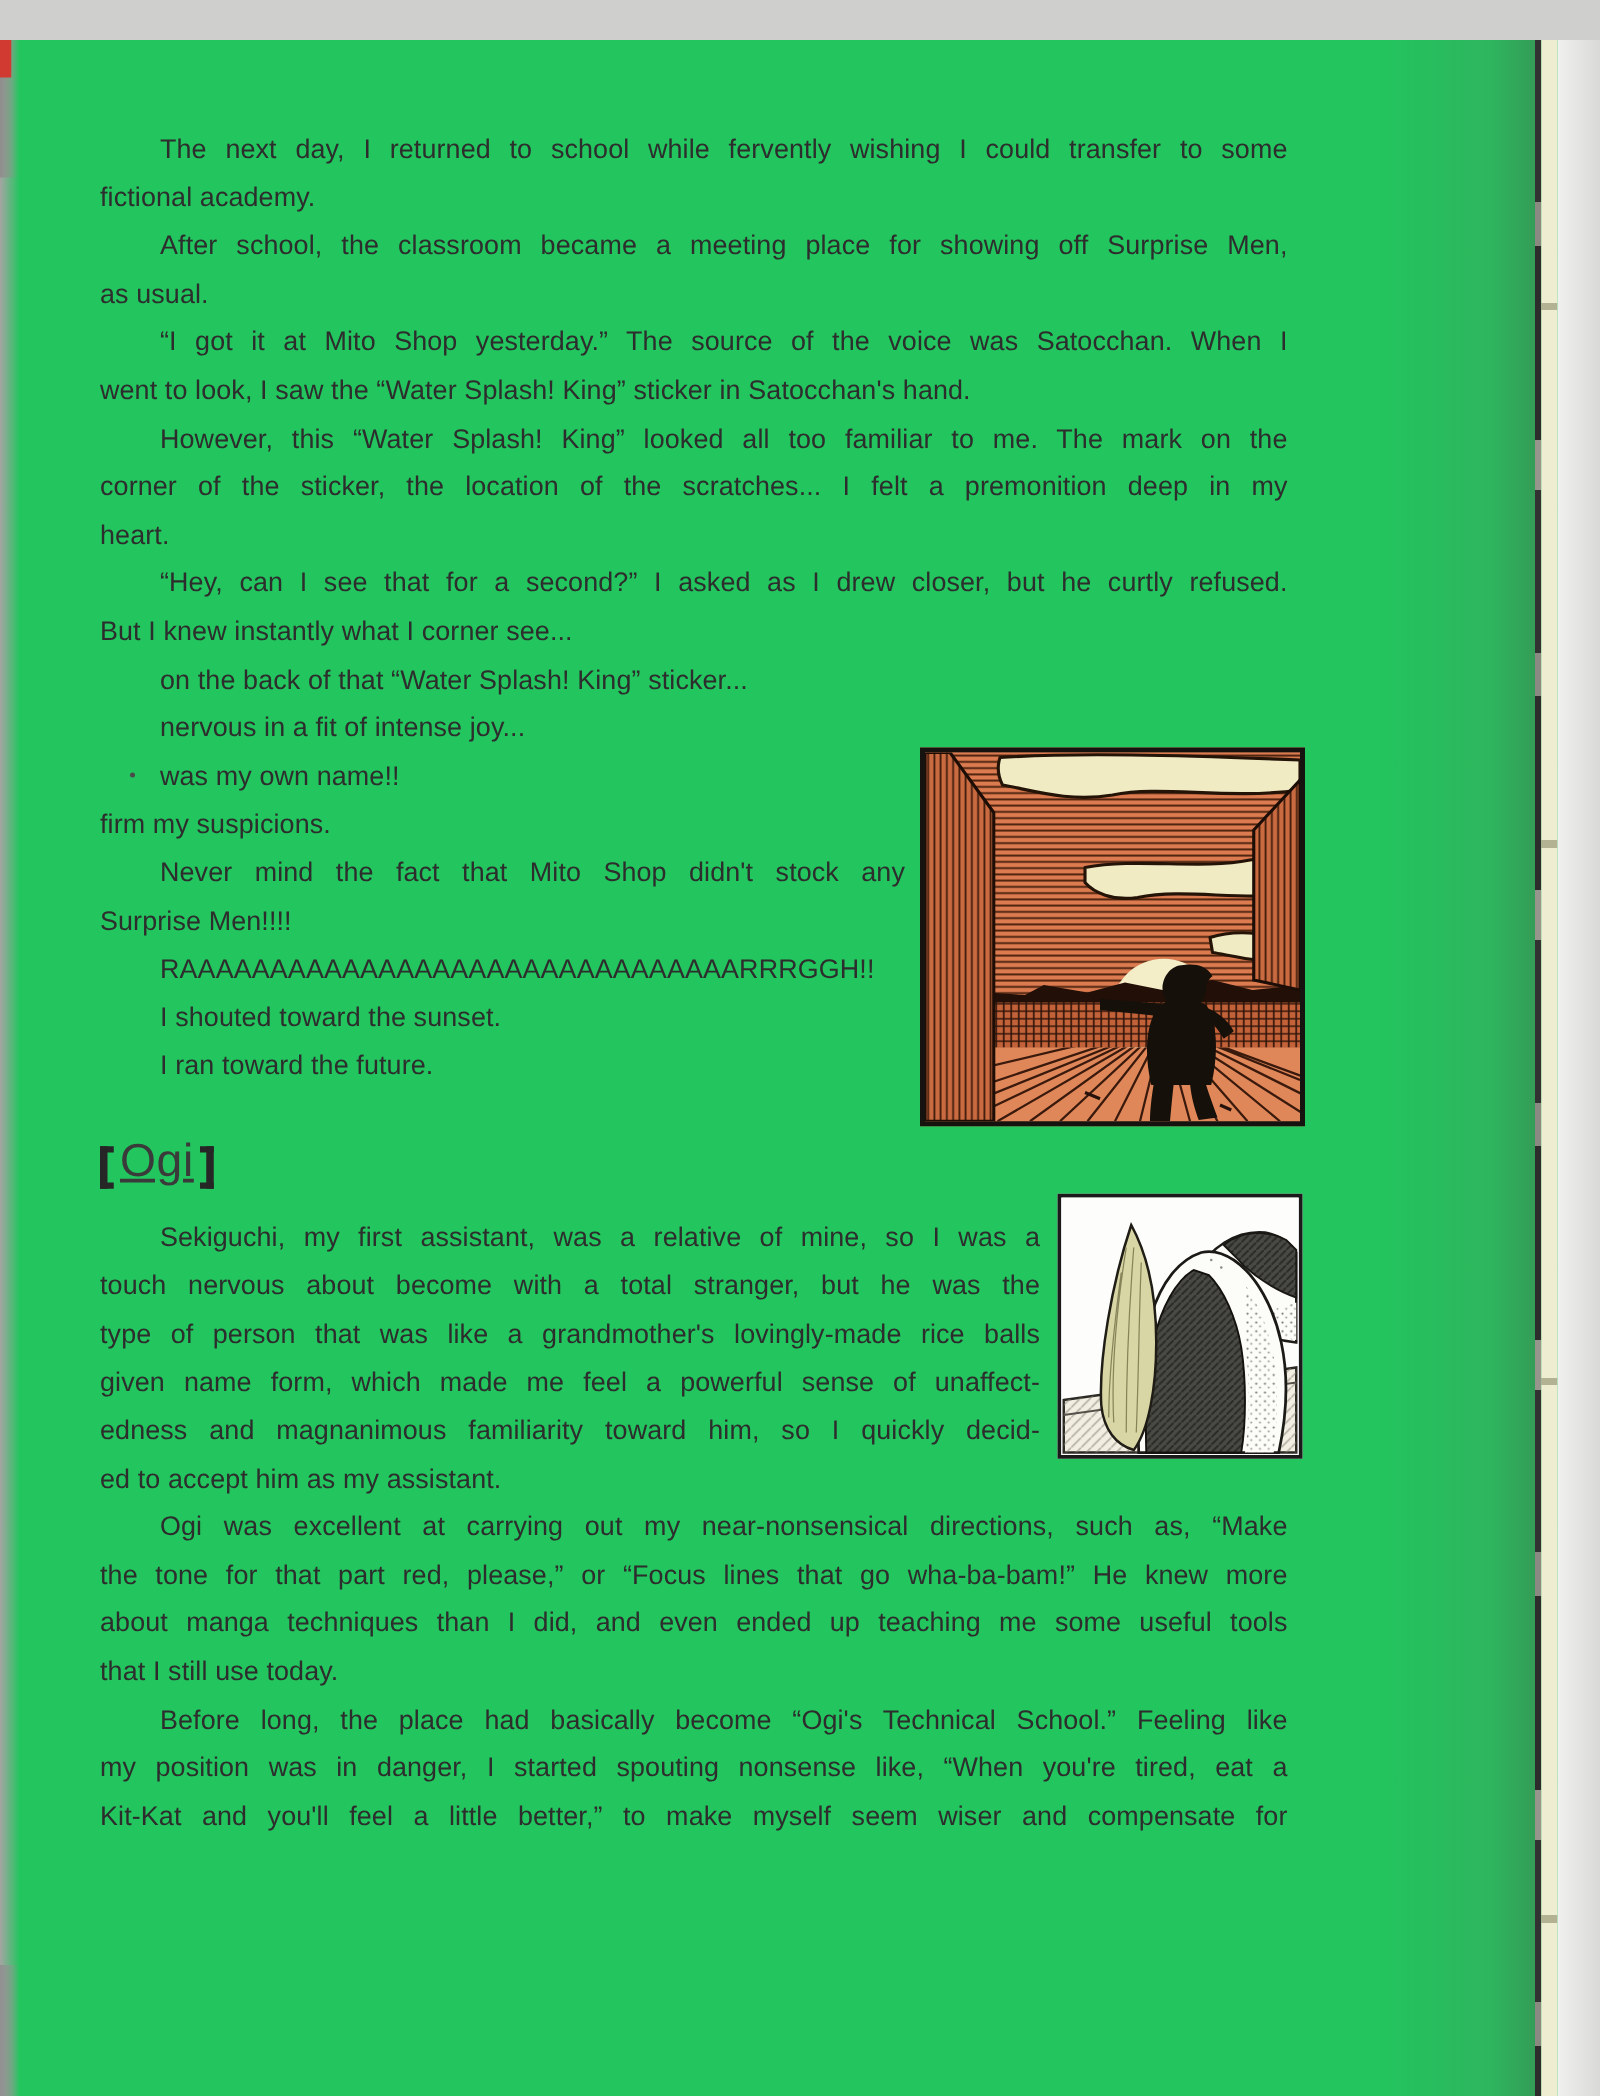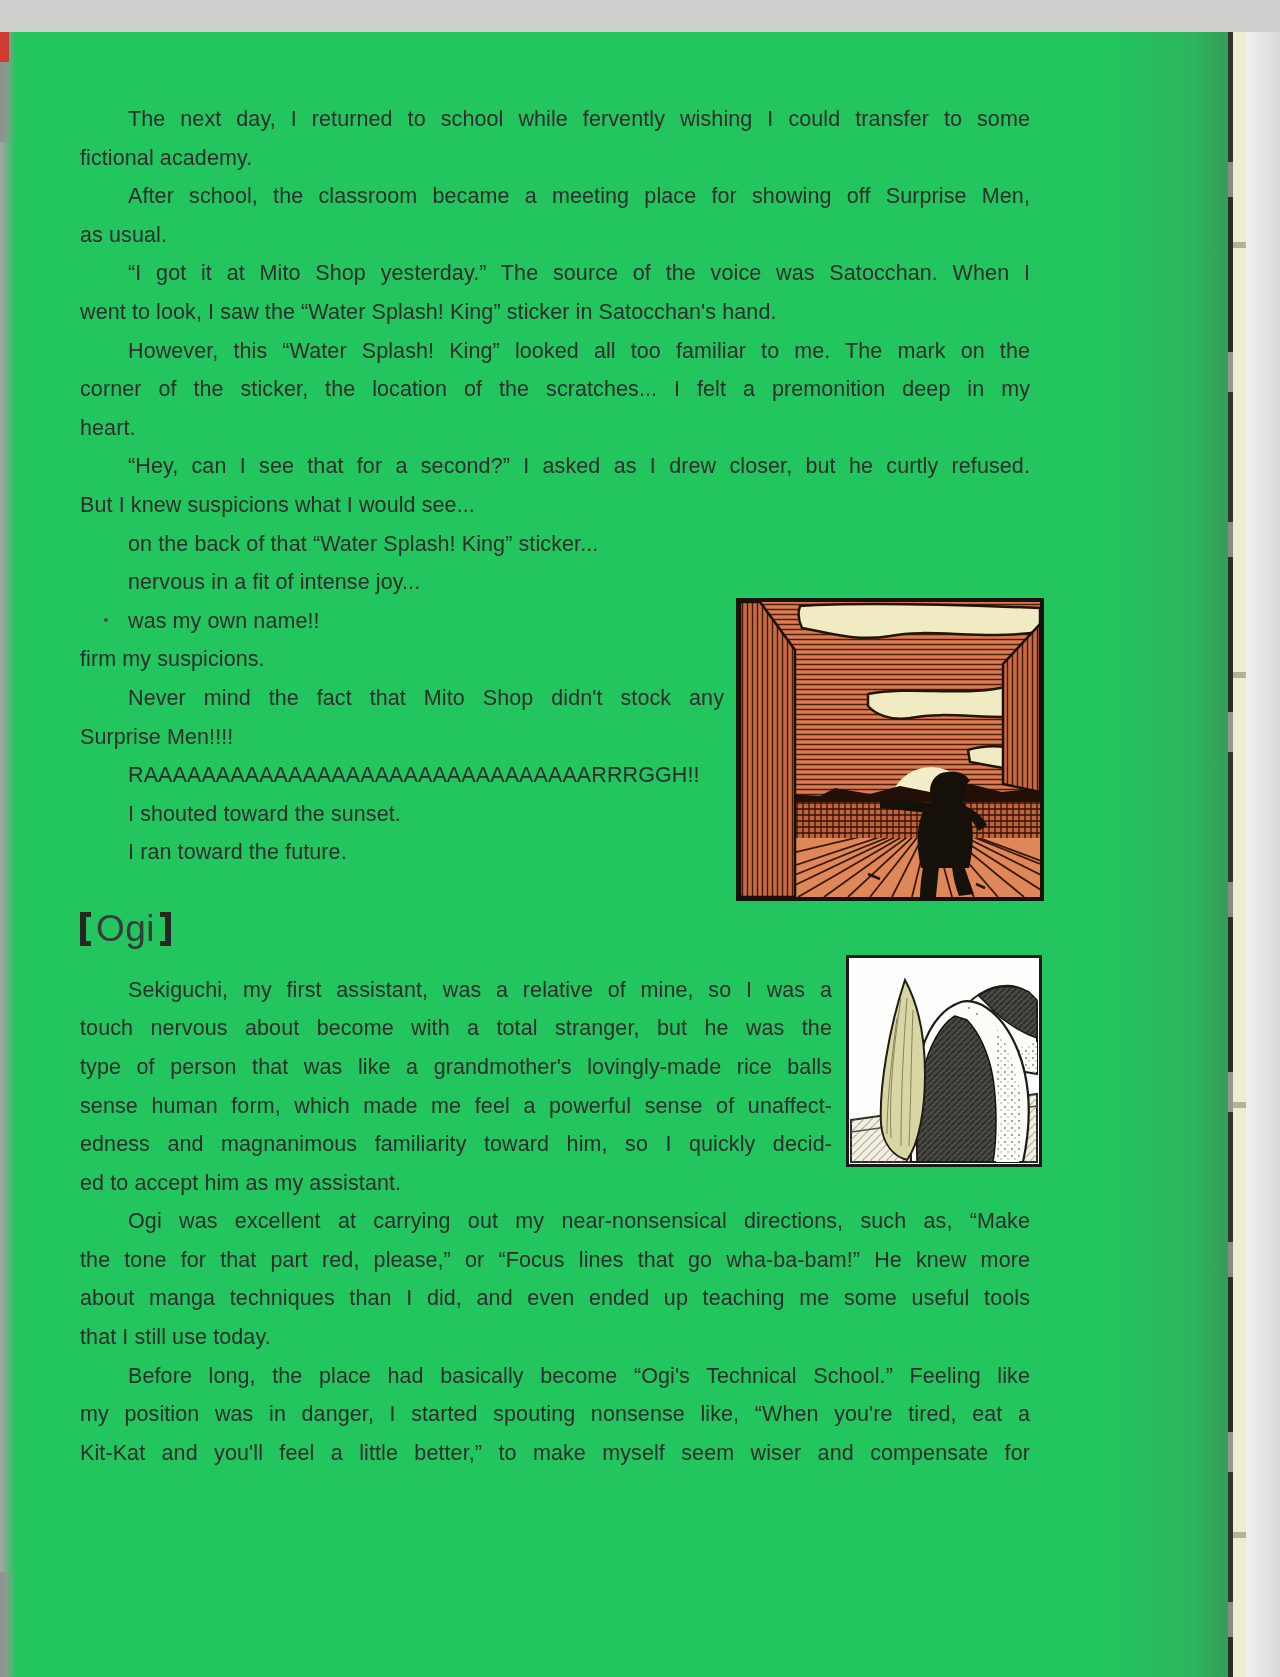"But I knew suspicions what" div.line { text: suspicions what I would -> instantly what I corner }
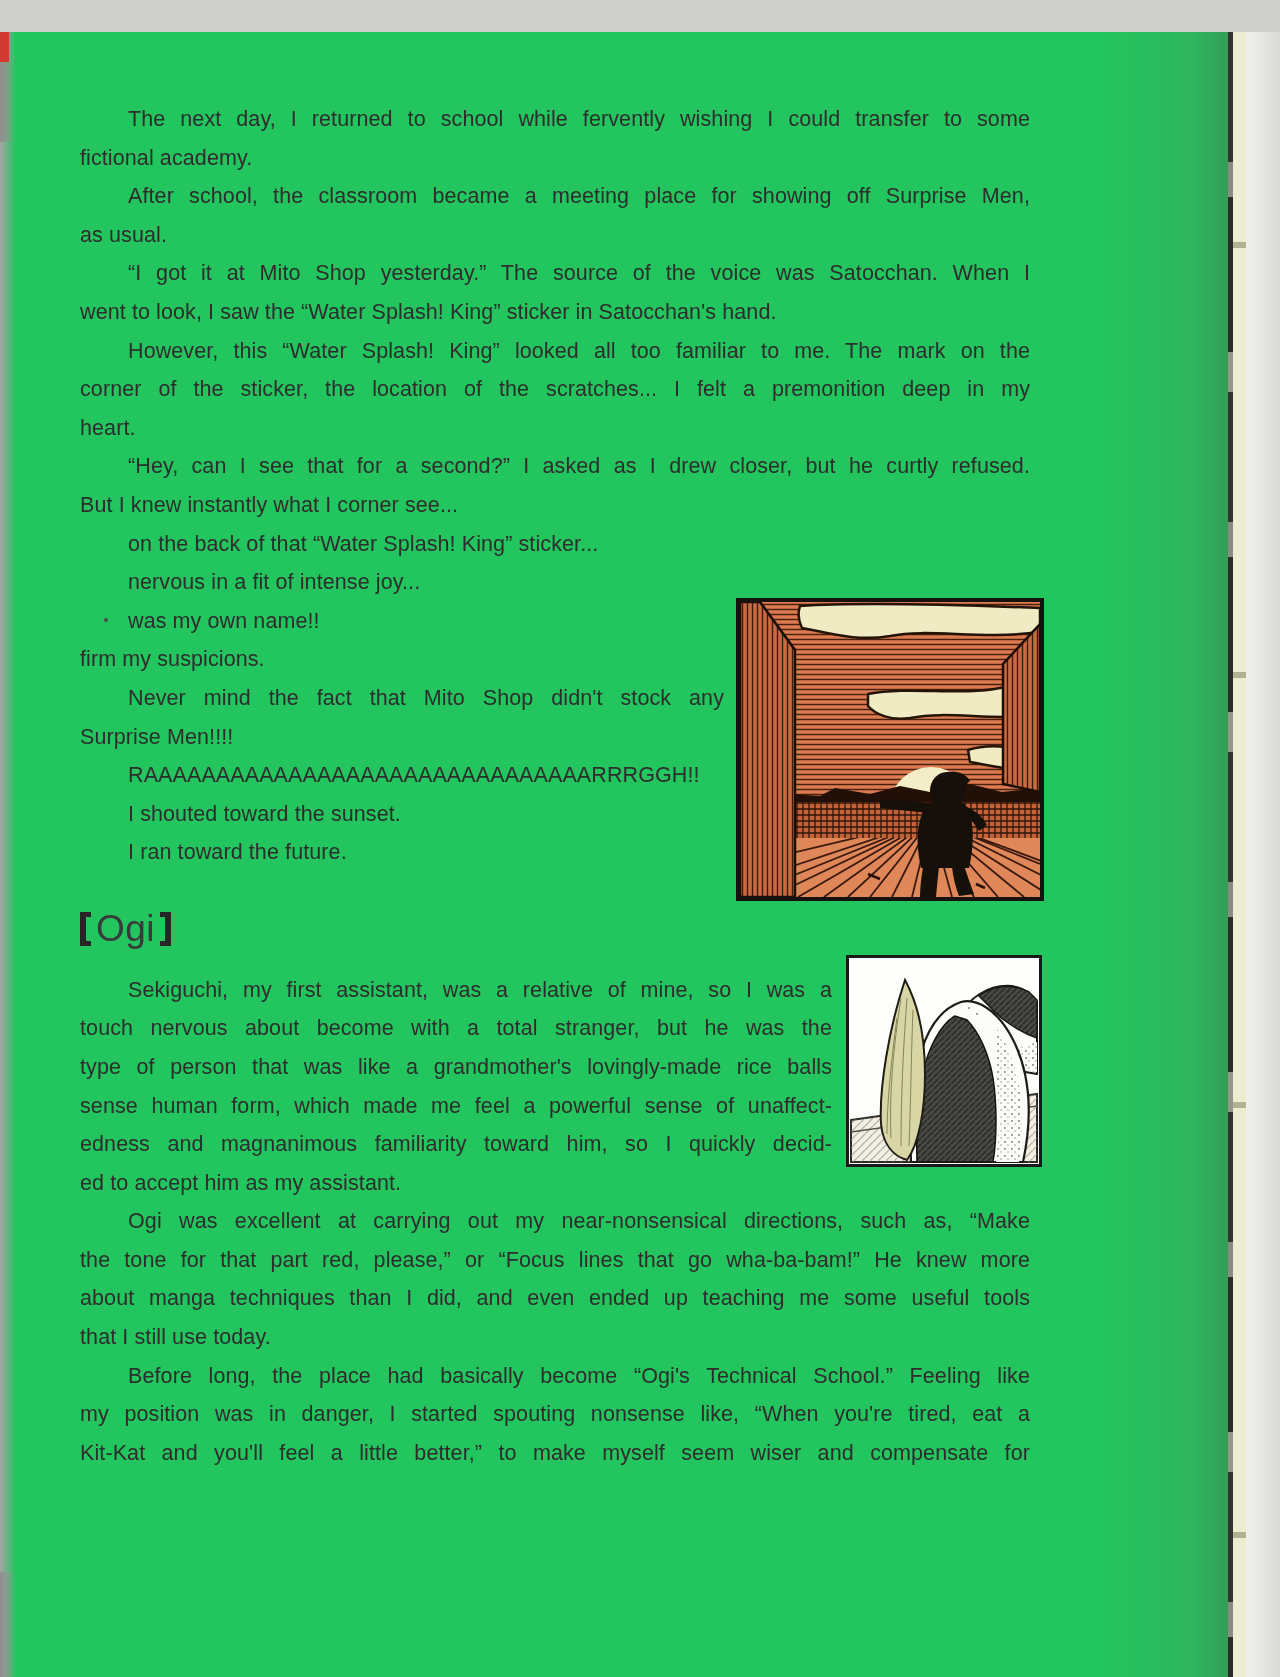"Ogi" .heading { align-items: center -> flex-end; text-decoration: none -> underline }
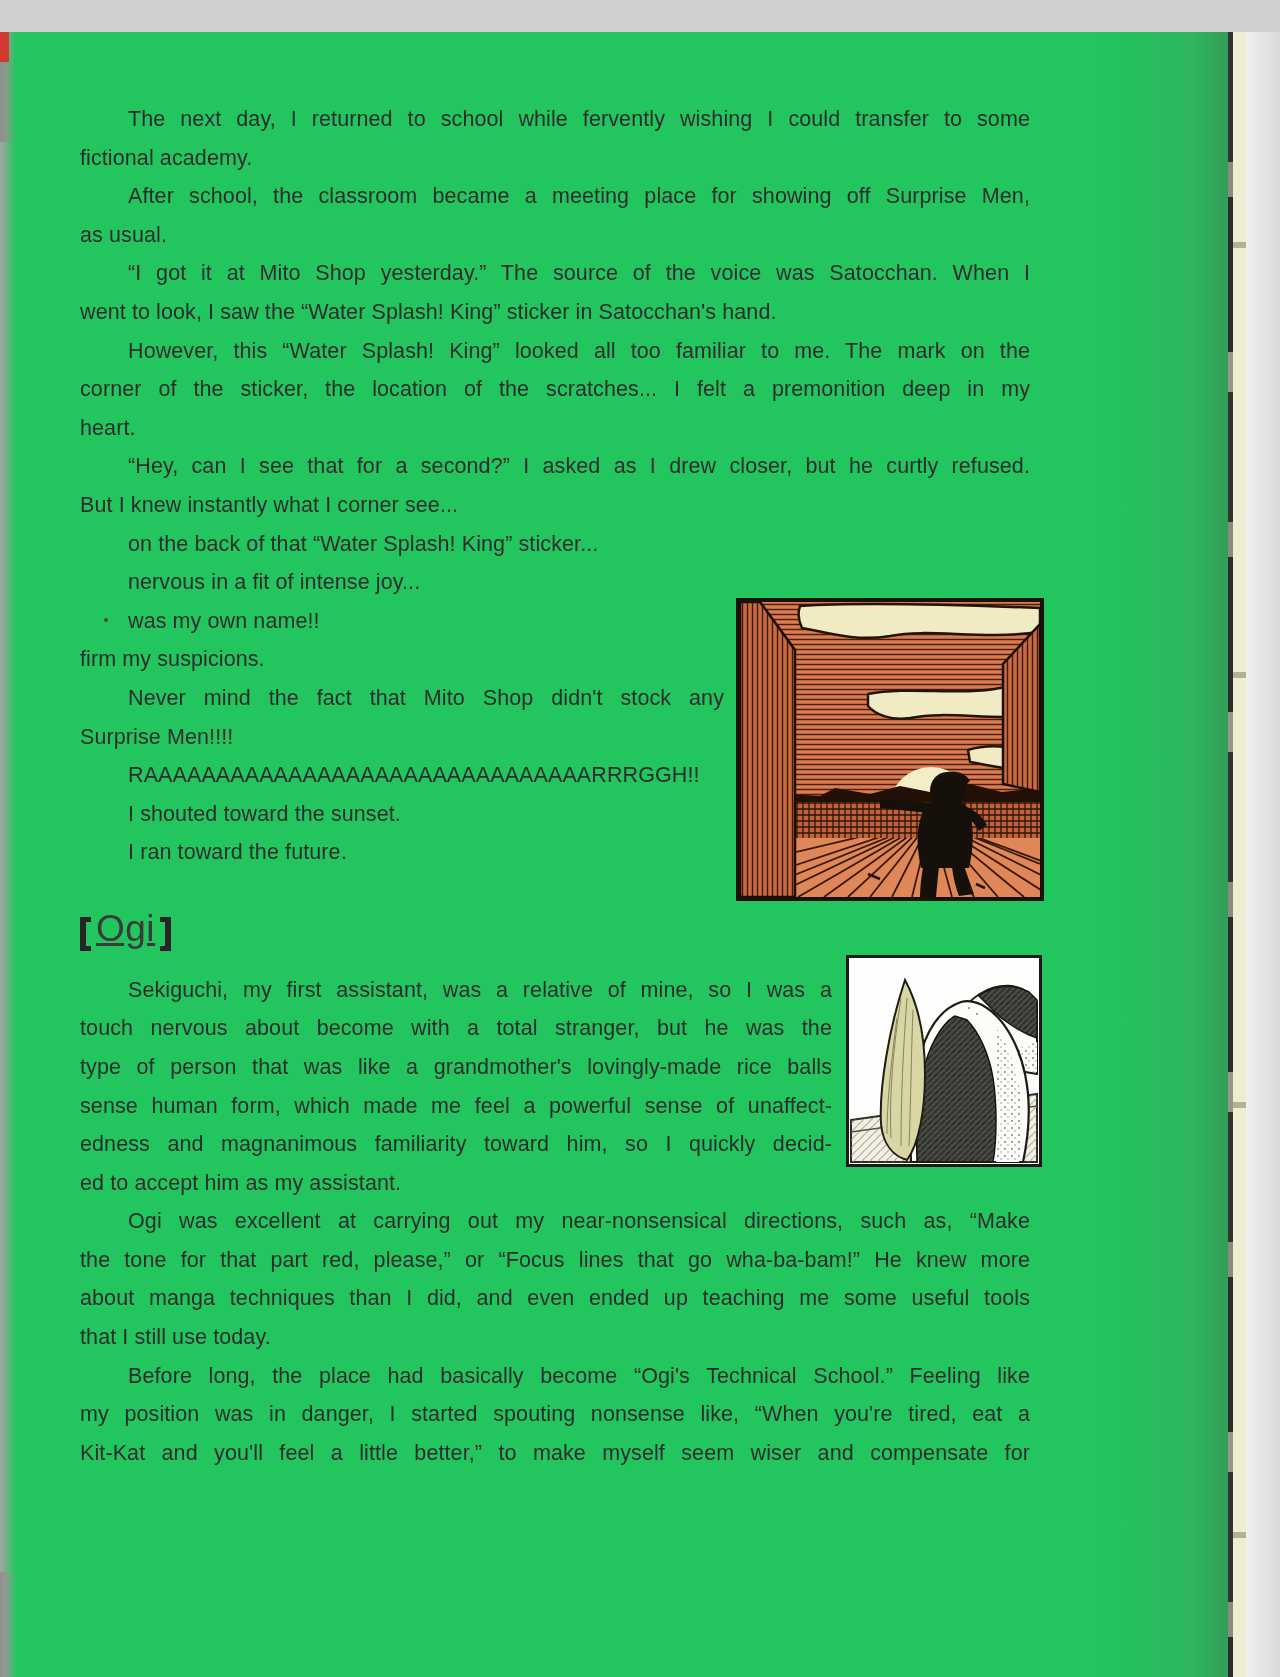"sense human form, which made" div.line { text: sense human -> given name }
